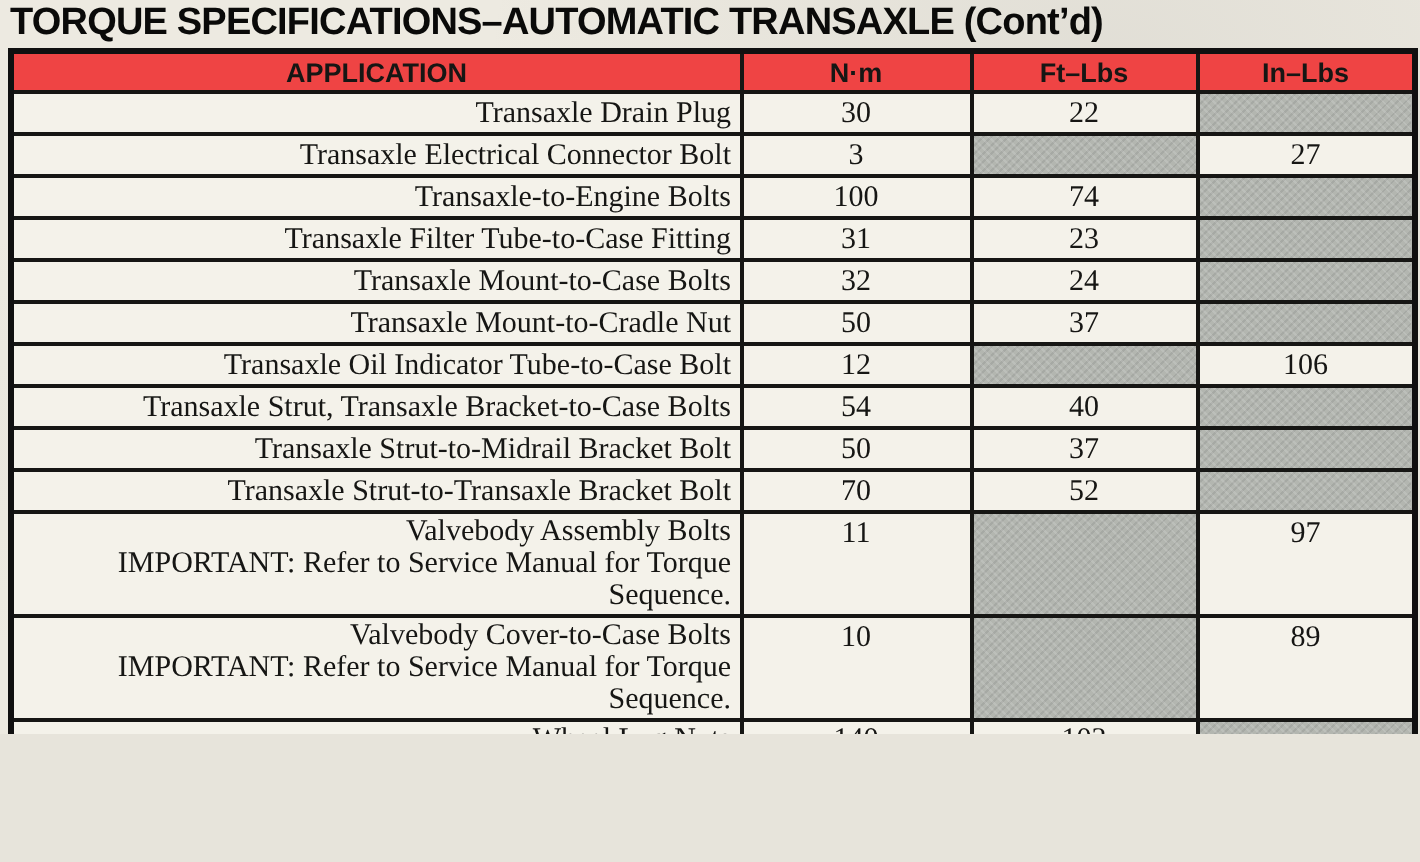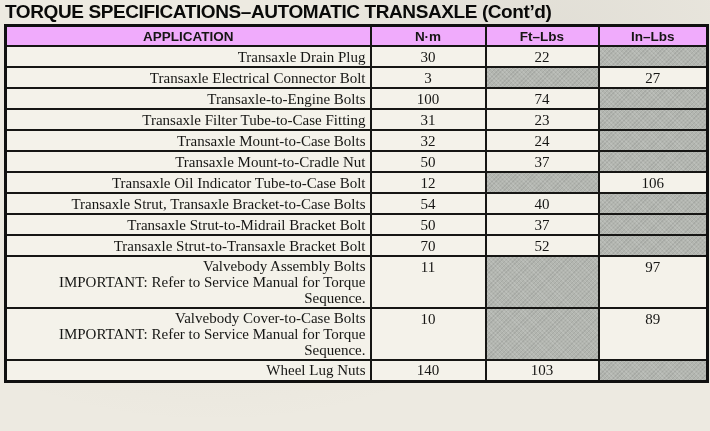"TORQUE SPECIFICATIONS–AUTOMATIC" .page { height: 431px -> 367px }
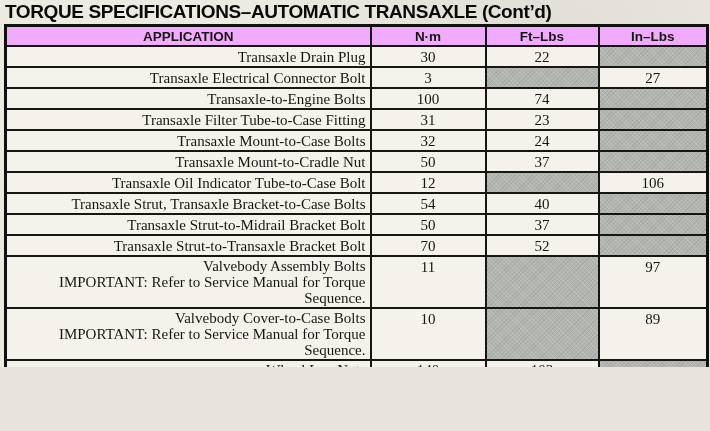"APPLICATION" .spec th { background: #f0abfc -> #ef4444 }
